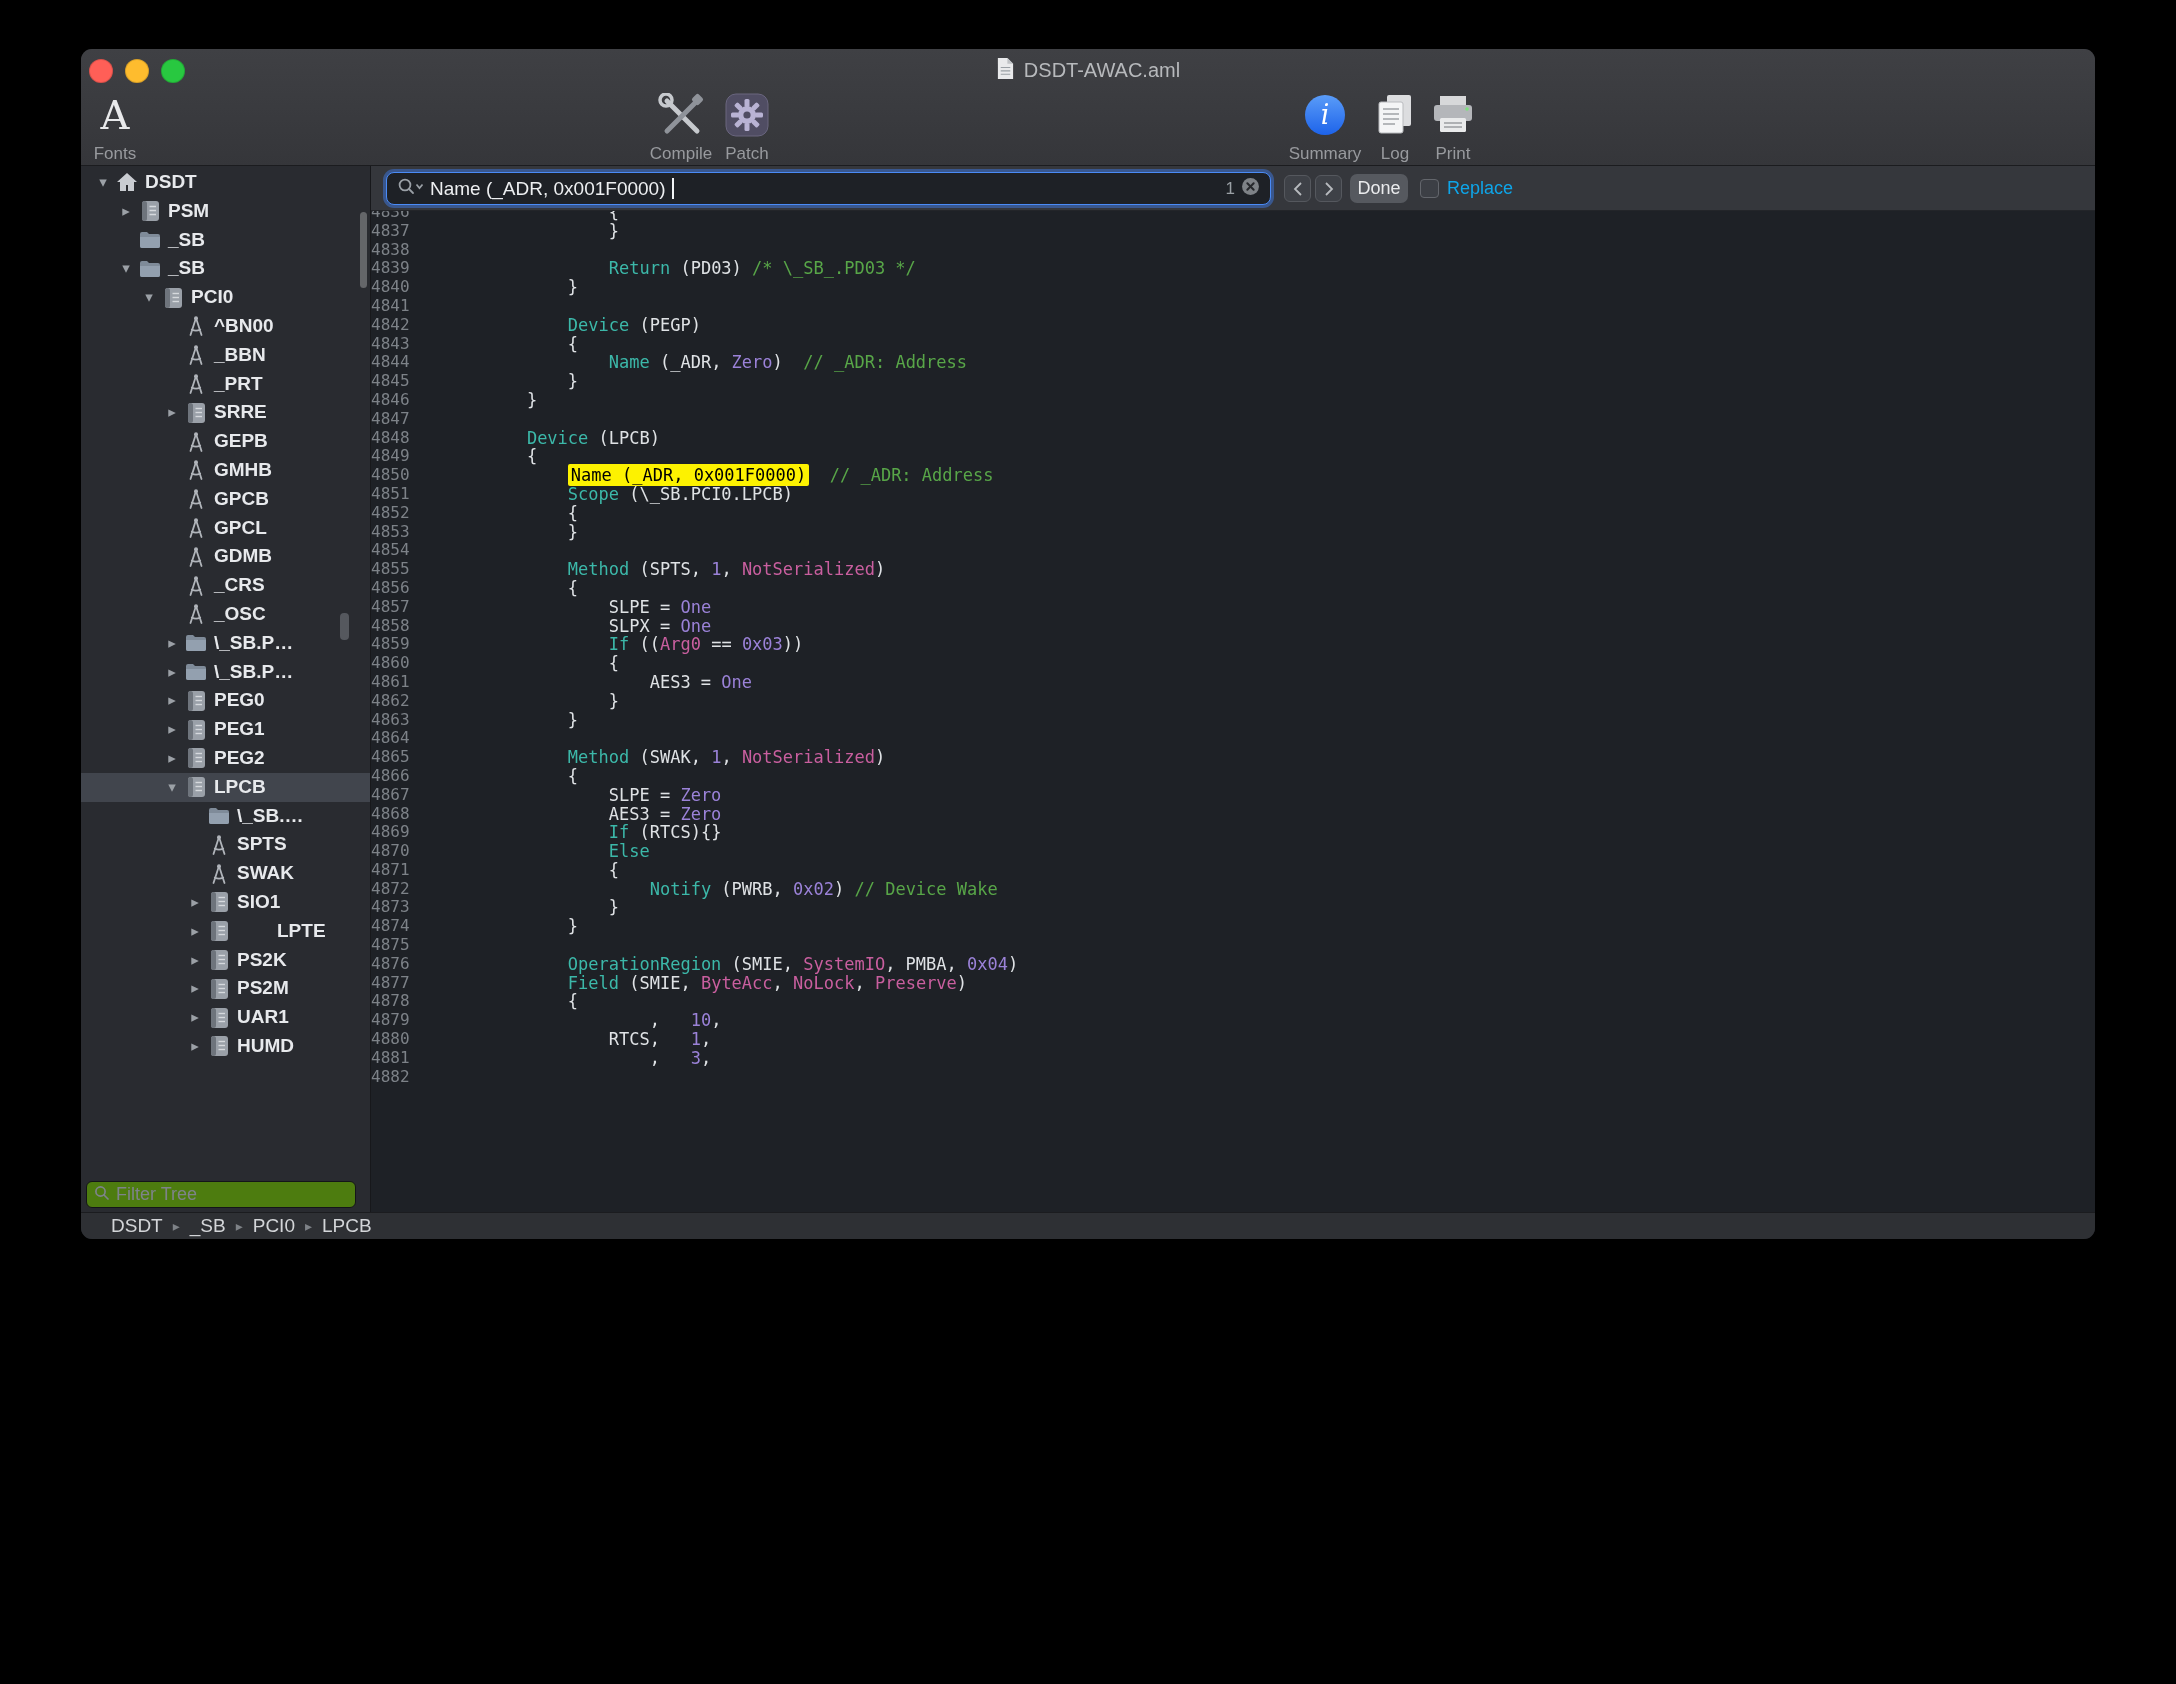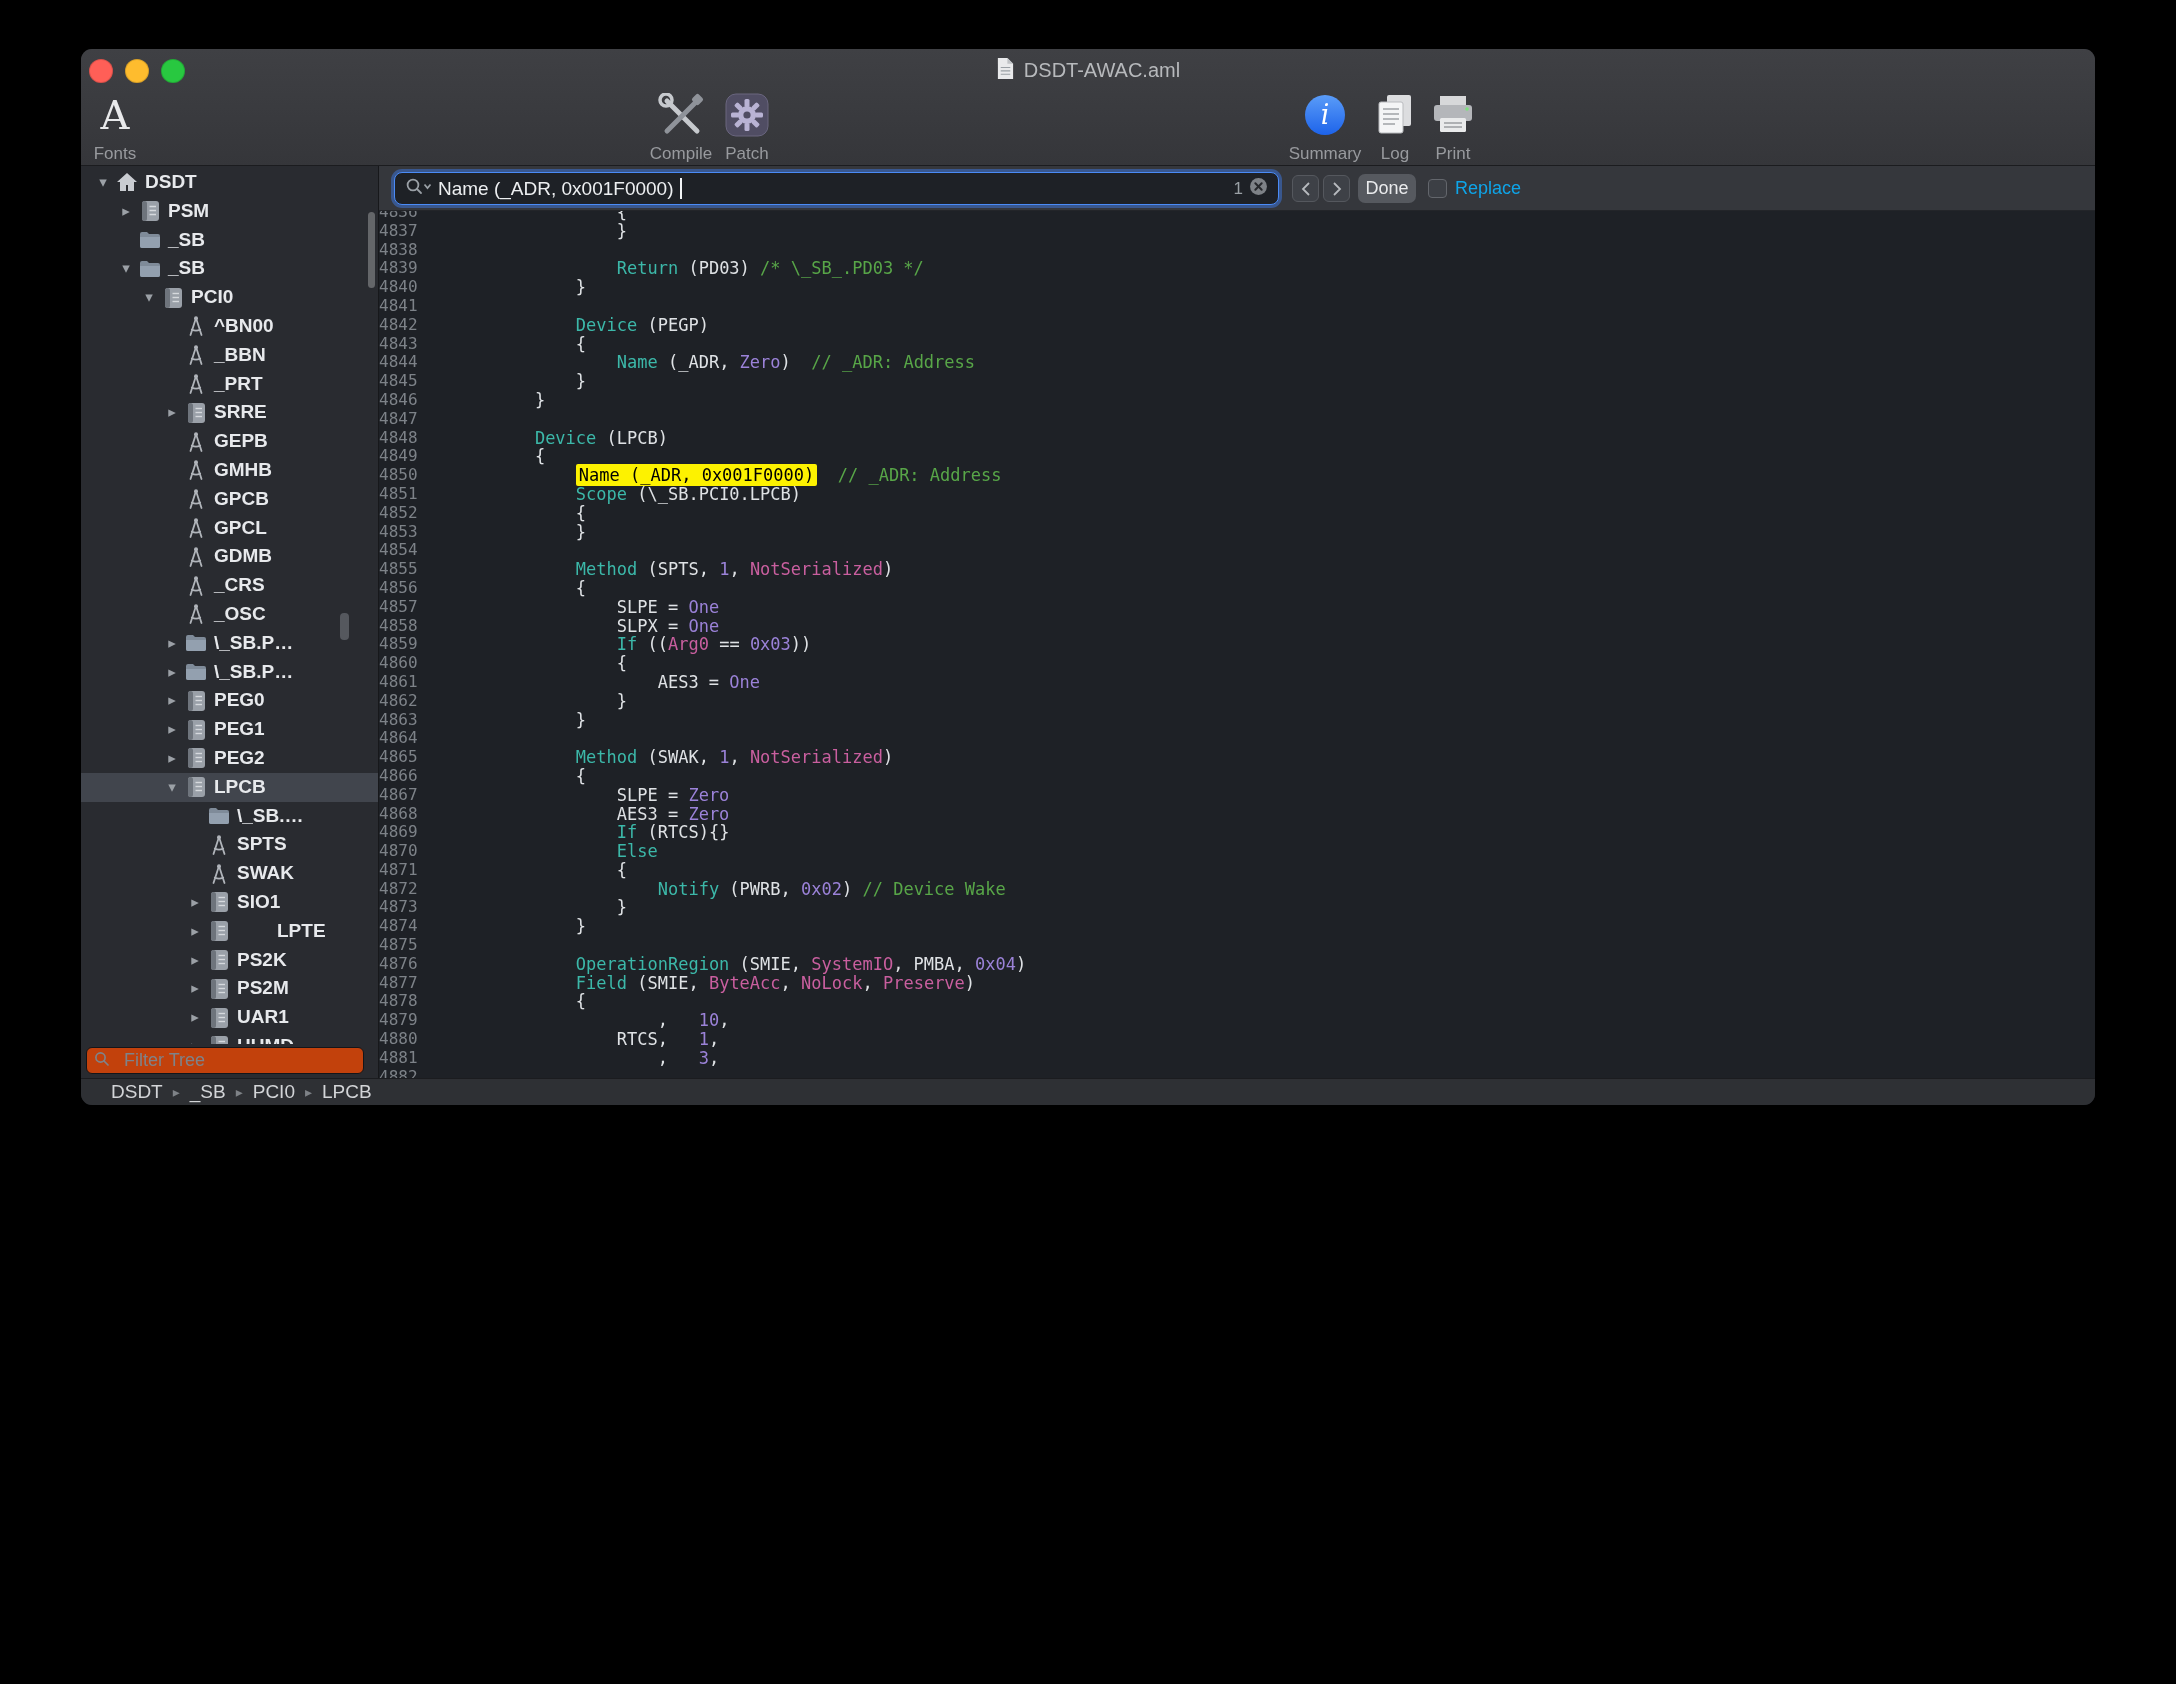"DSDT-AWAC.aml" #window { height: 1056px -> 1190px }
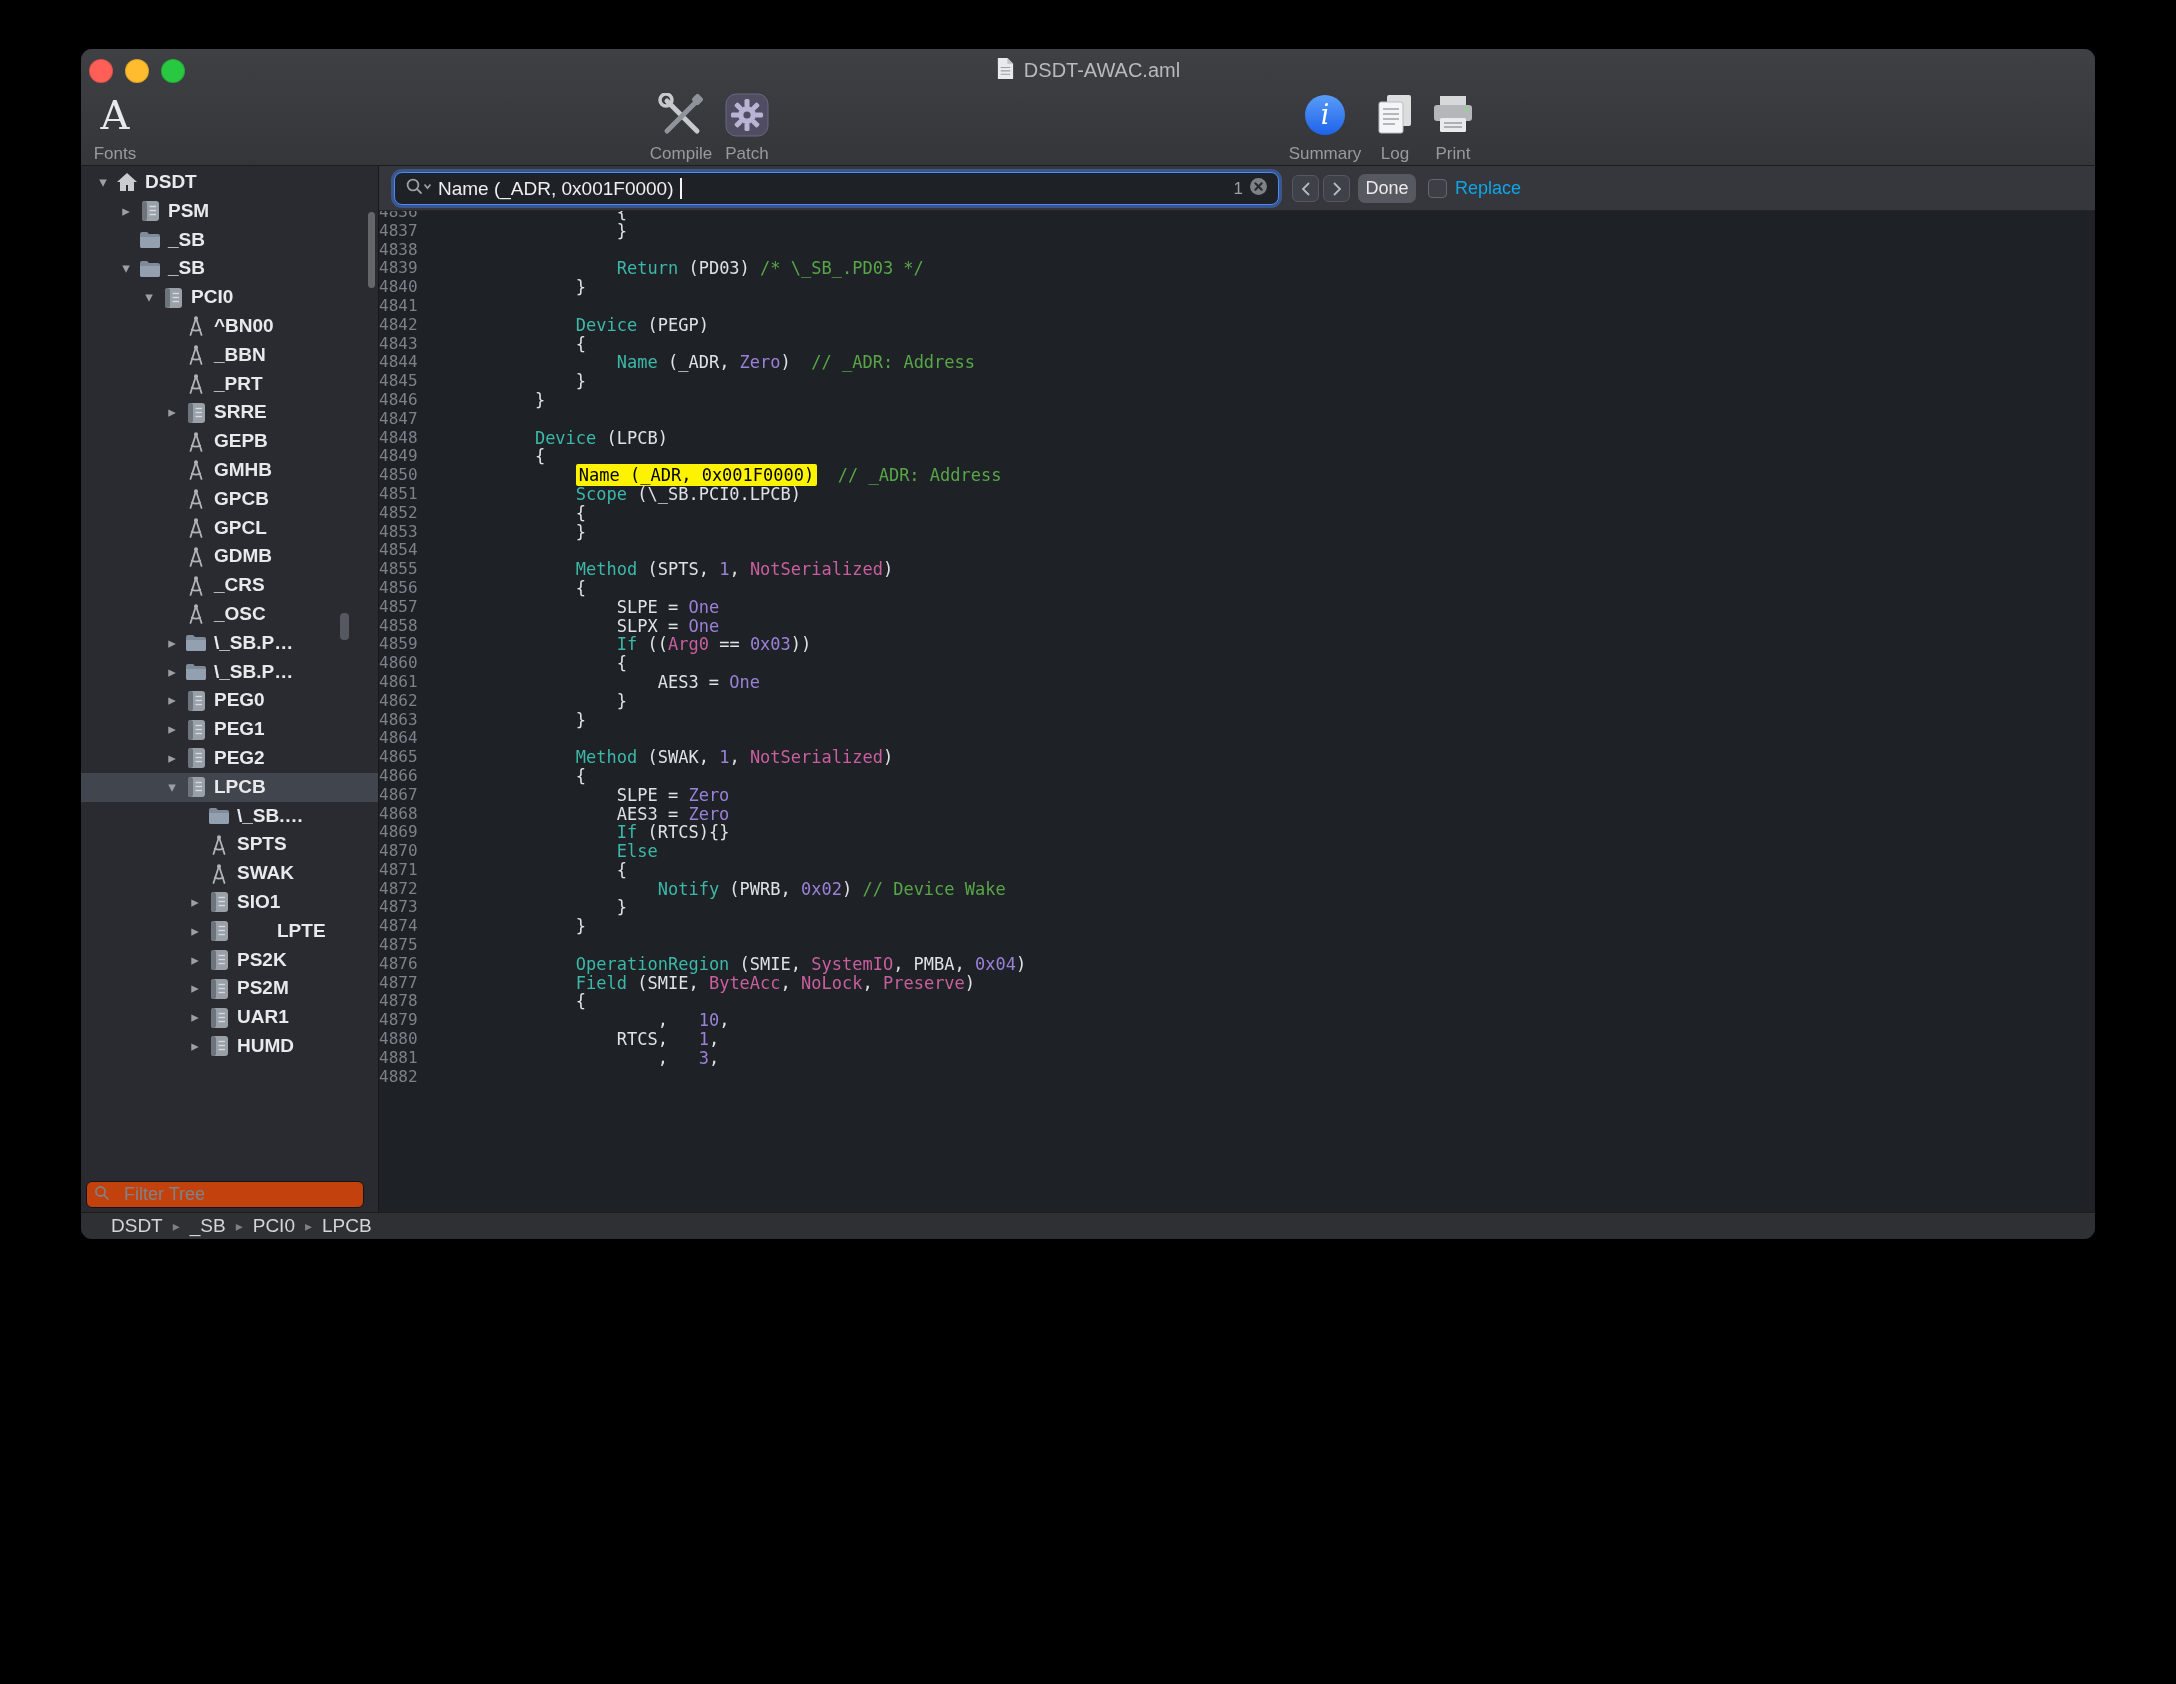"Filter Tree" #filter-field { background: #c2410c -> #4d7c0f; gap: 14px -> 6px }
